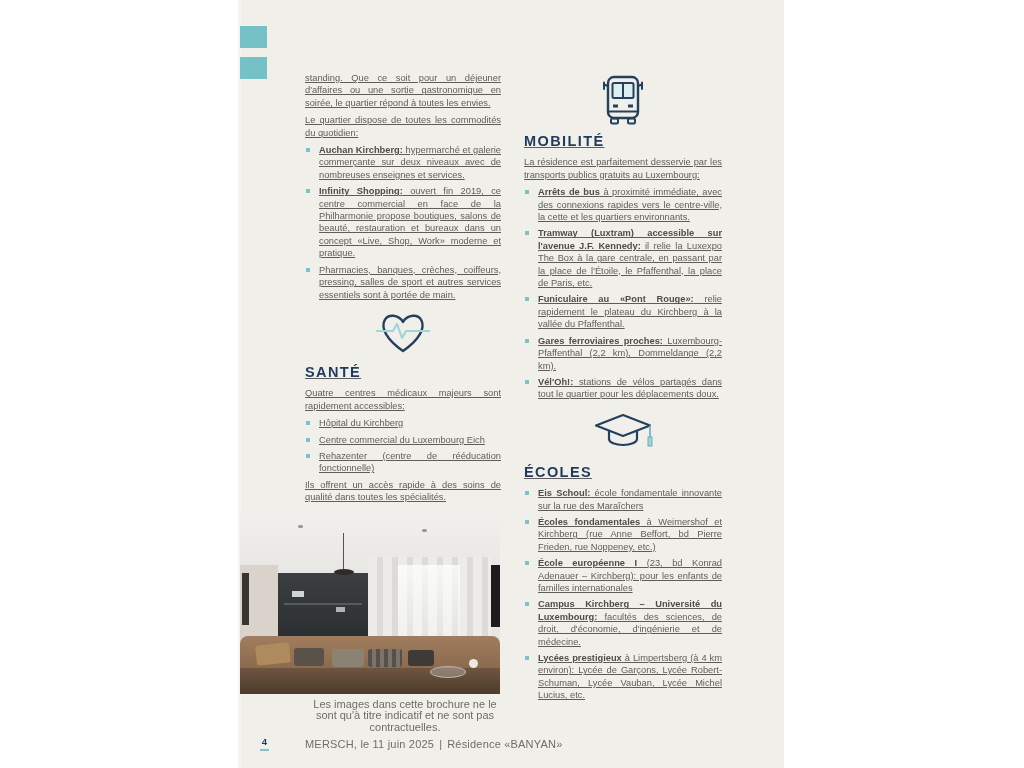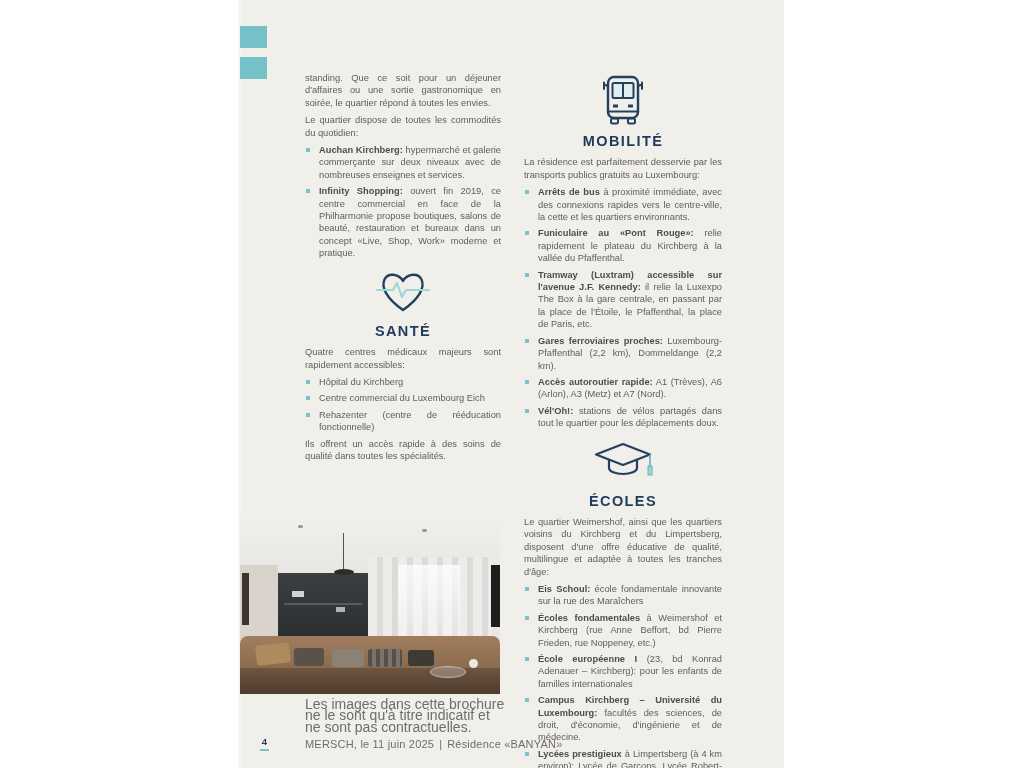"standing. Que ce soit pour" .col { text-decoration: none -> underline }
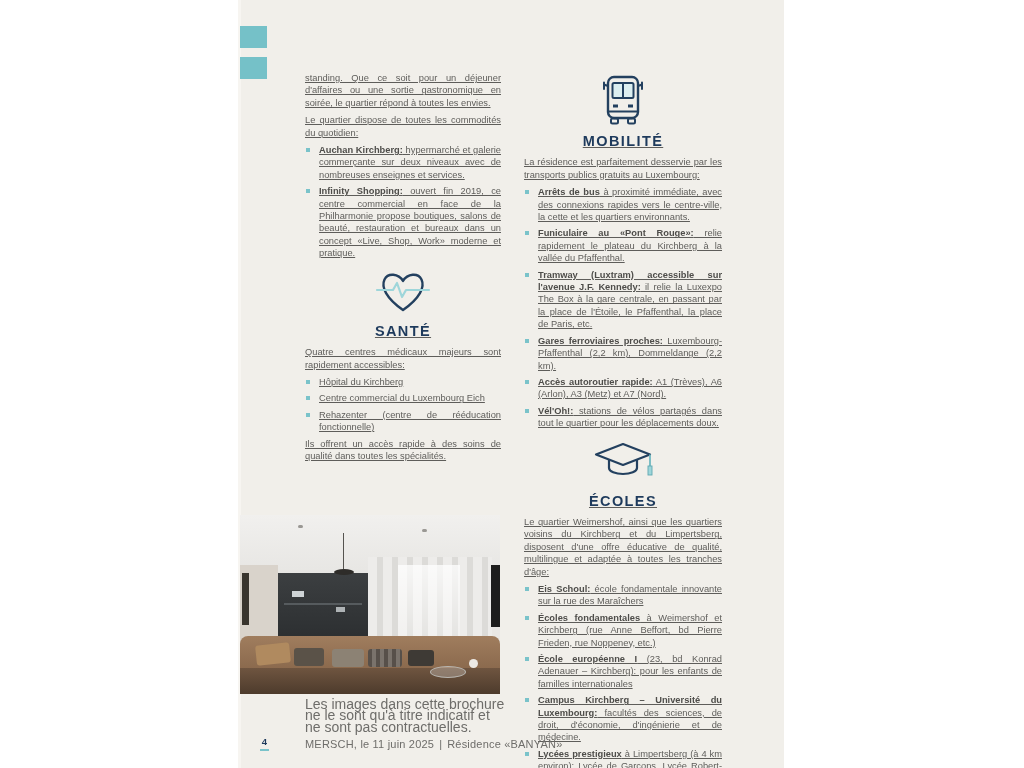"MOBILITÉ" .section-title { text-align: center -> left }
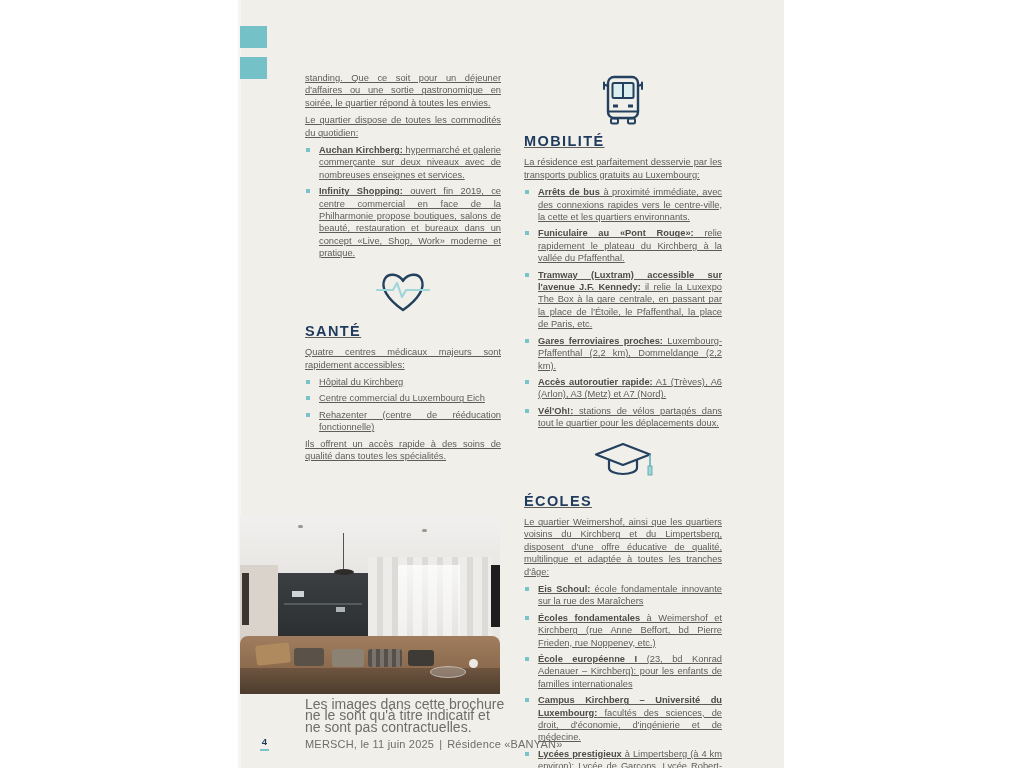"Pharmacies, banques, crèches, coiffeurs," li { html: none -> <li> <span></span> <span></span><span>Pharmacies, banques, crèches, coiffeurs, pressing, salles de sport et autres services essentiels sont à portée de main.</span> </li> }
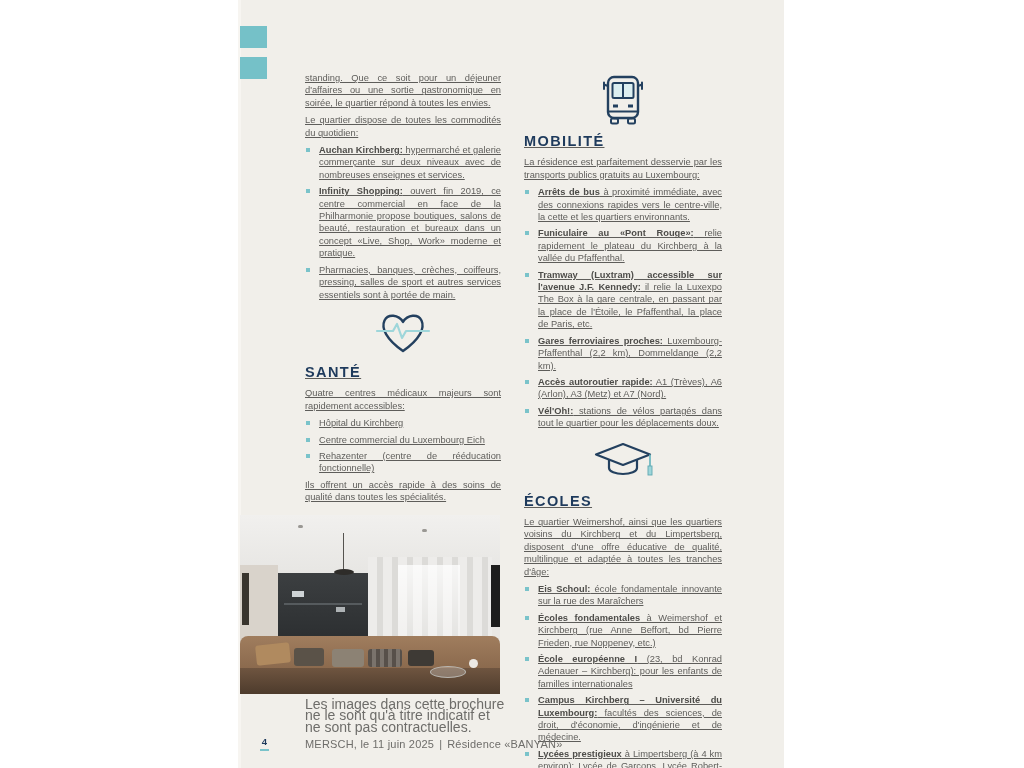"Funiculaire au «Pont Rouge»: relie" li { order: before "Tramway (Luxtram) accessible sur" -> after "Tramway (Luxtram) accessible sur" }
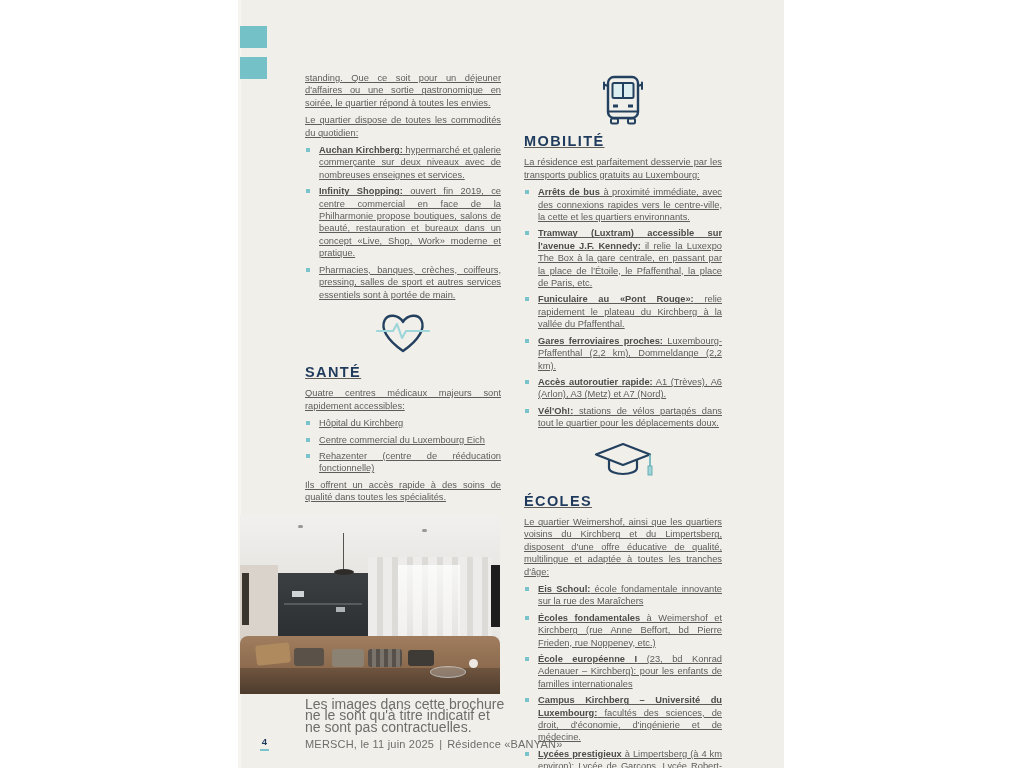"Accès autoroutier rapide: A1 (Trèves)," li { html: <li> <span></span> <span>Accès autoroutier rapide:</span><span> A1 (Trèves), A6 (Arlon), A3 (Metz) et A7 (Nord).</span> </li> -> none }
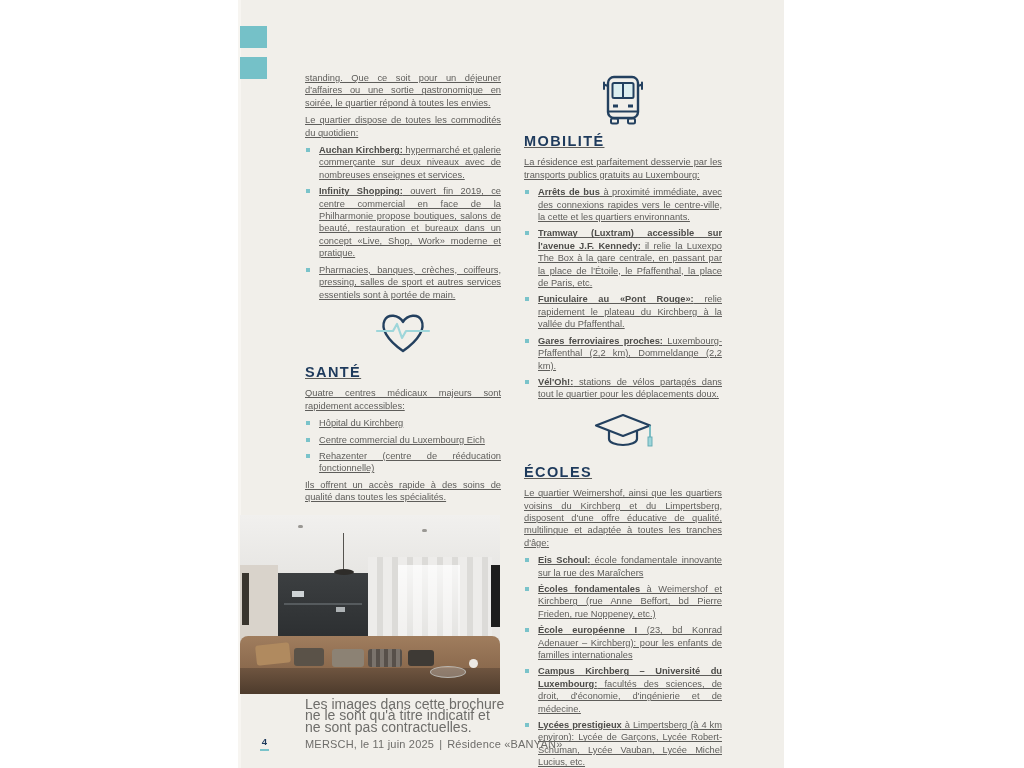"Le quartier Weimershof, ainsi que" p { html: <p>Le quartier Weimershof, ainsi que les quartiers voisins du Kirchberg et du Limpertsberg, disposent d'une offre éducative de qualité, multilingue et adaptée à toutes les tranches d'âge:</p> -> none }
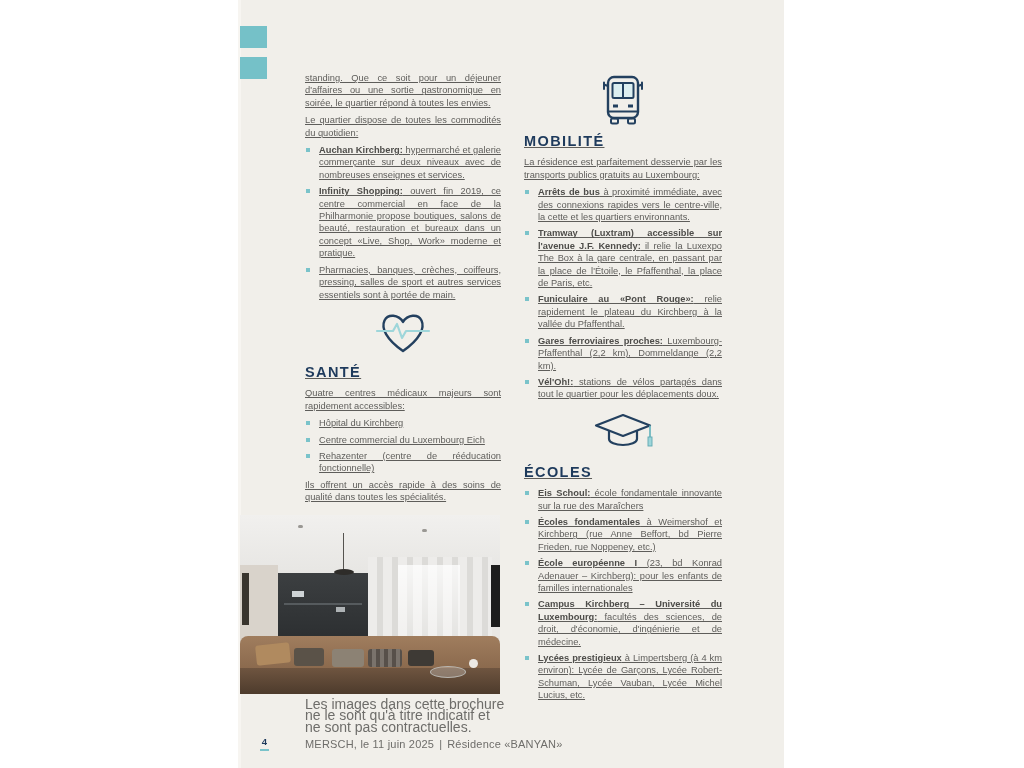"Les images dans cette brochure" .caption { font-size: 14px -> 11px; text-align: left -> center }
